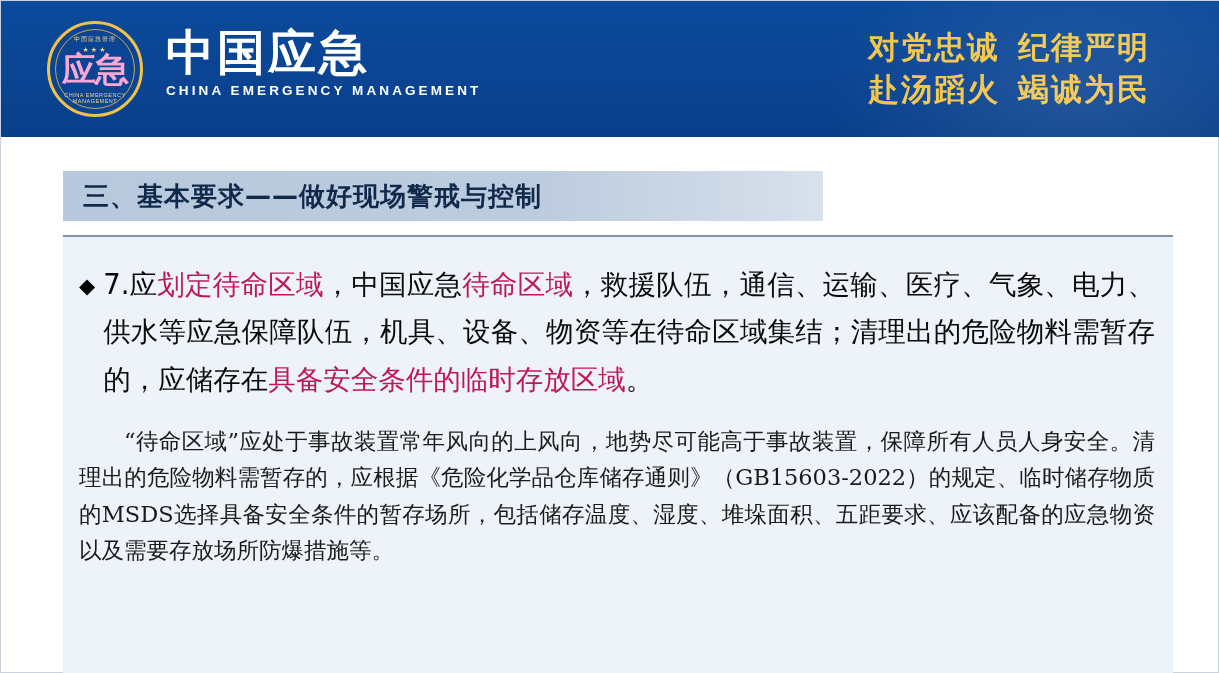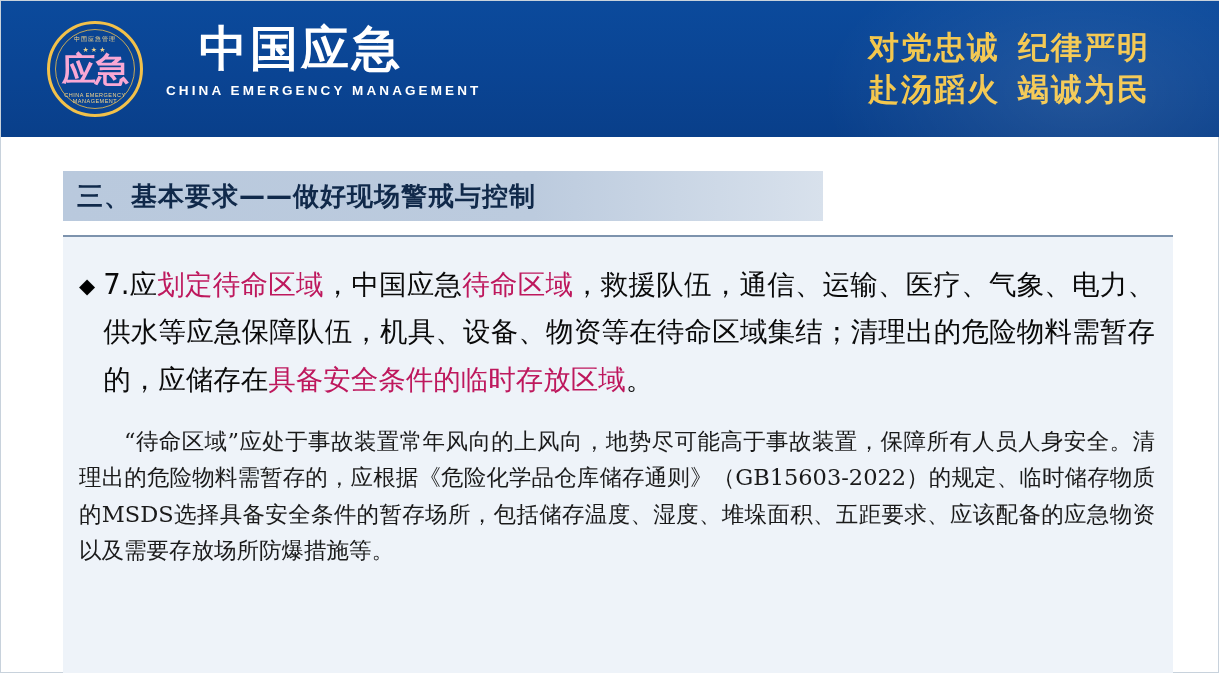"中国应急" .brand-cn { font-family: Liberation Mono, monospace -> Liberation Serif, serif; margin-left: 33px -> none }
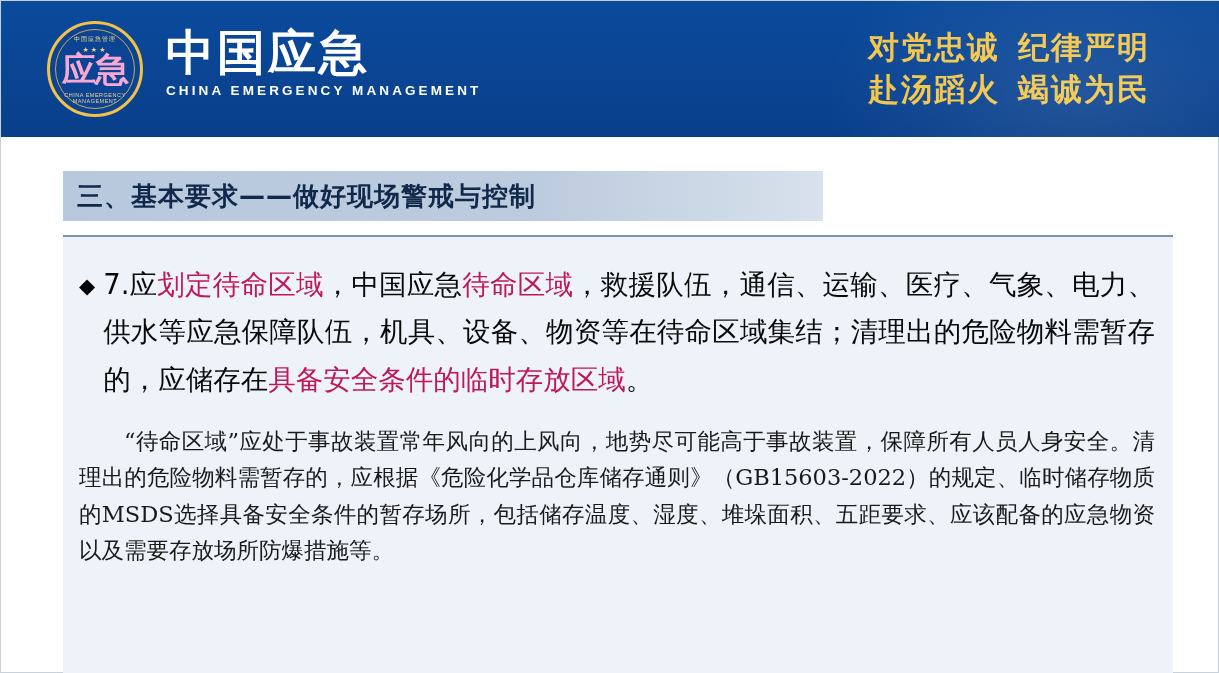"三、基本要求——做好现场警戒与控制" .section-title { padding-left: 14px -> 20px }
